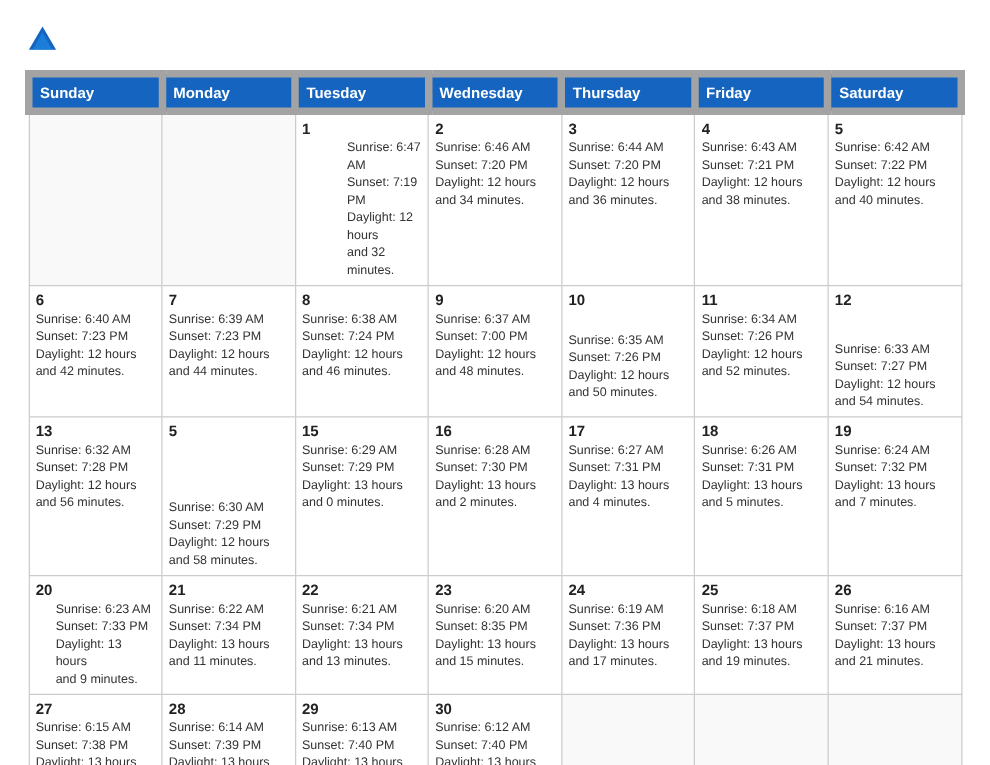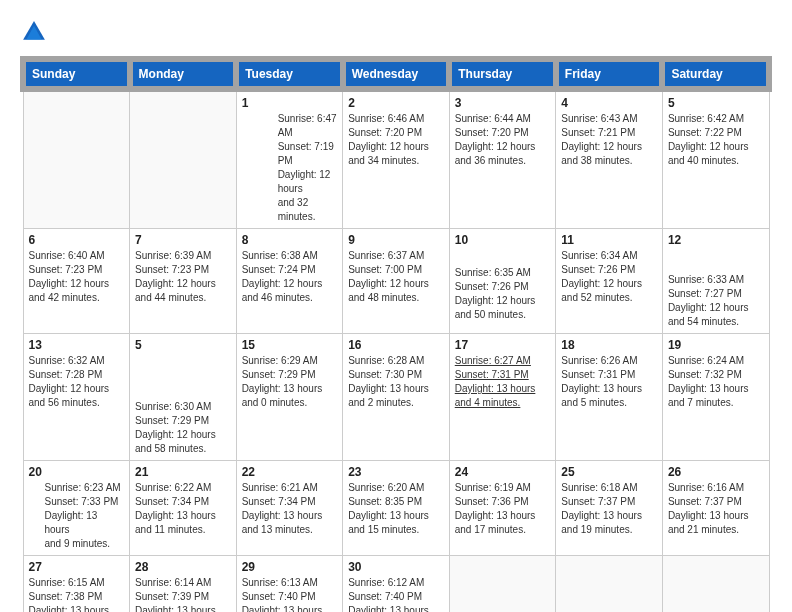"Sunrise: 6:27 AM" div.day-info { text-decoration: underline -> none }
